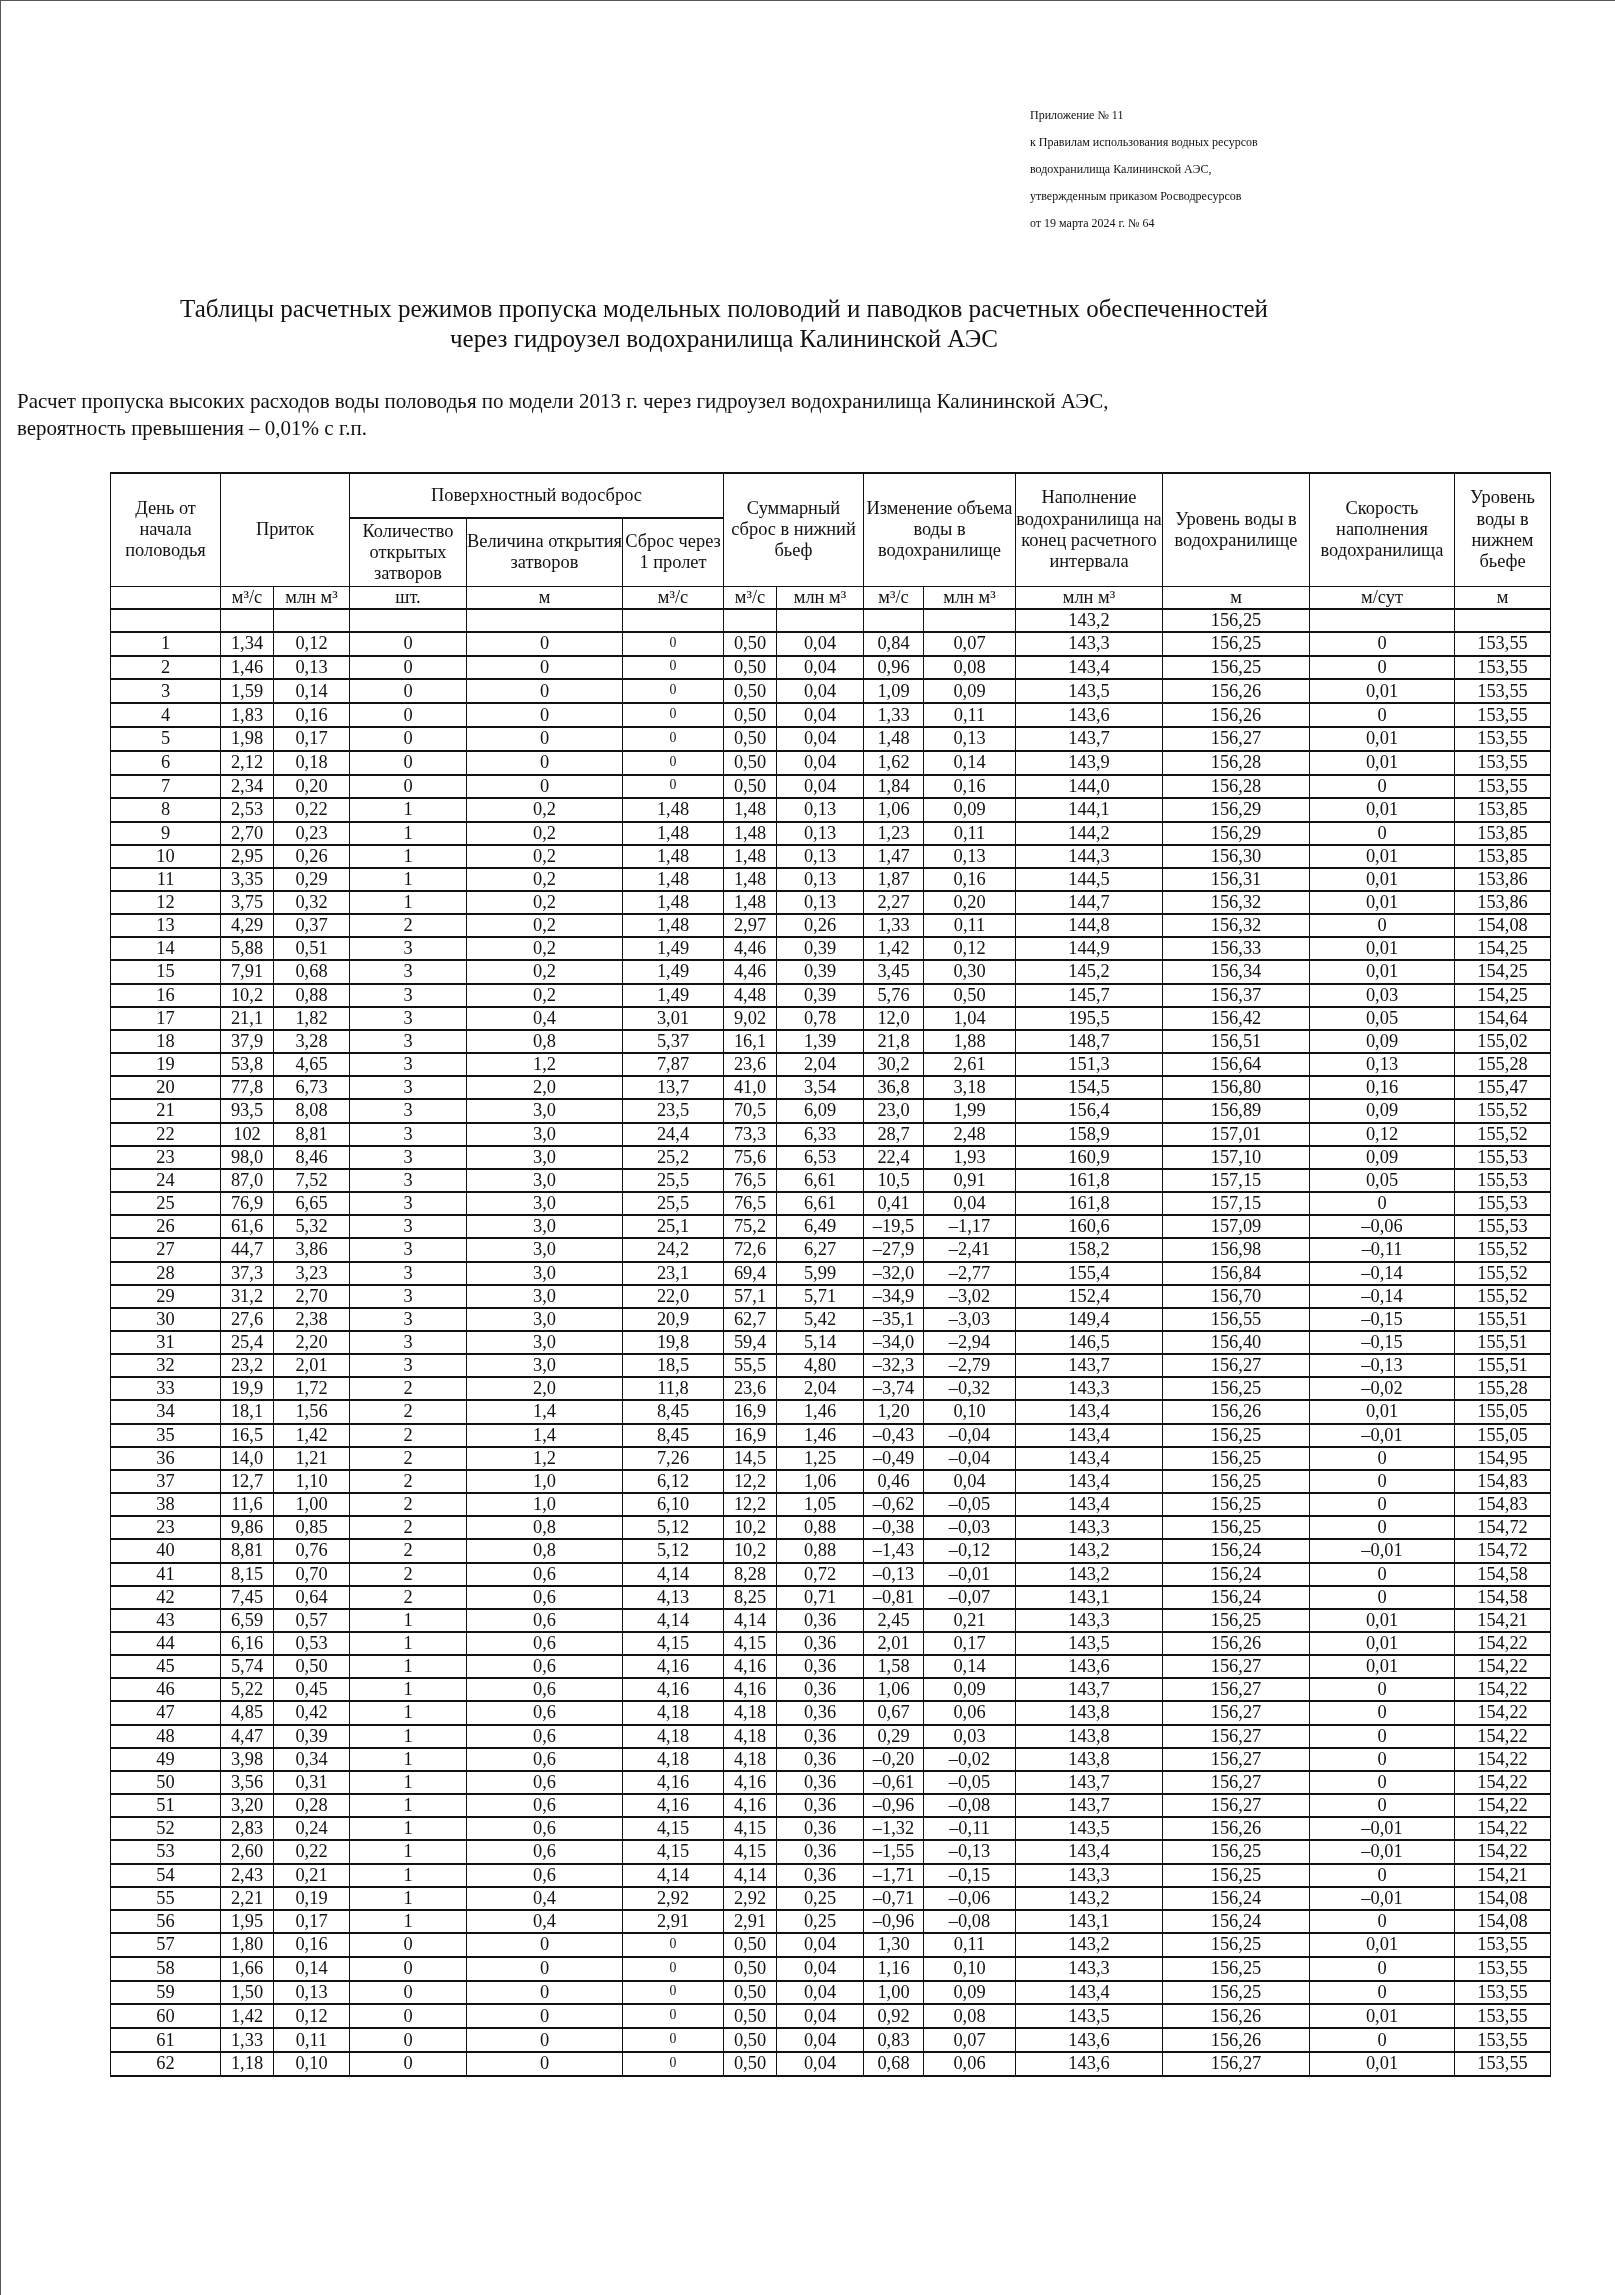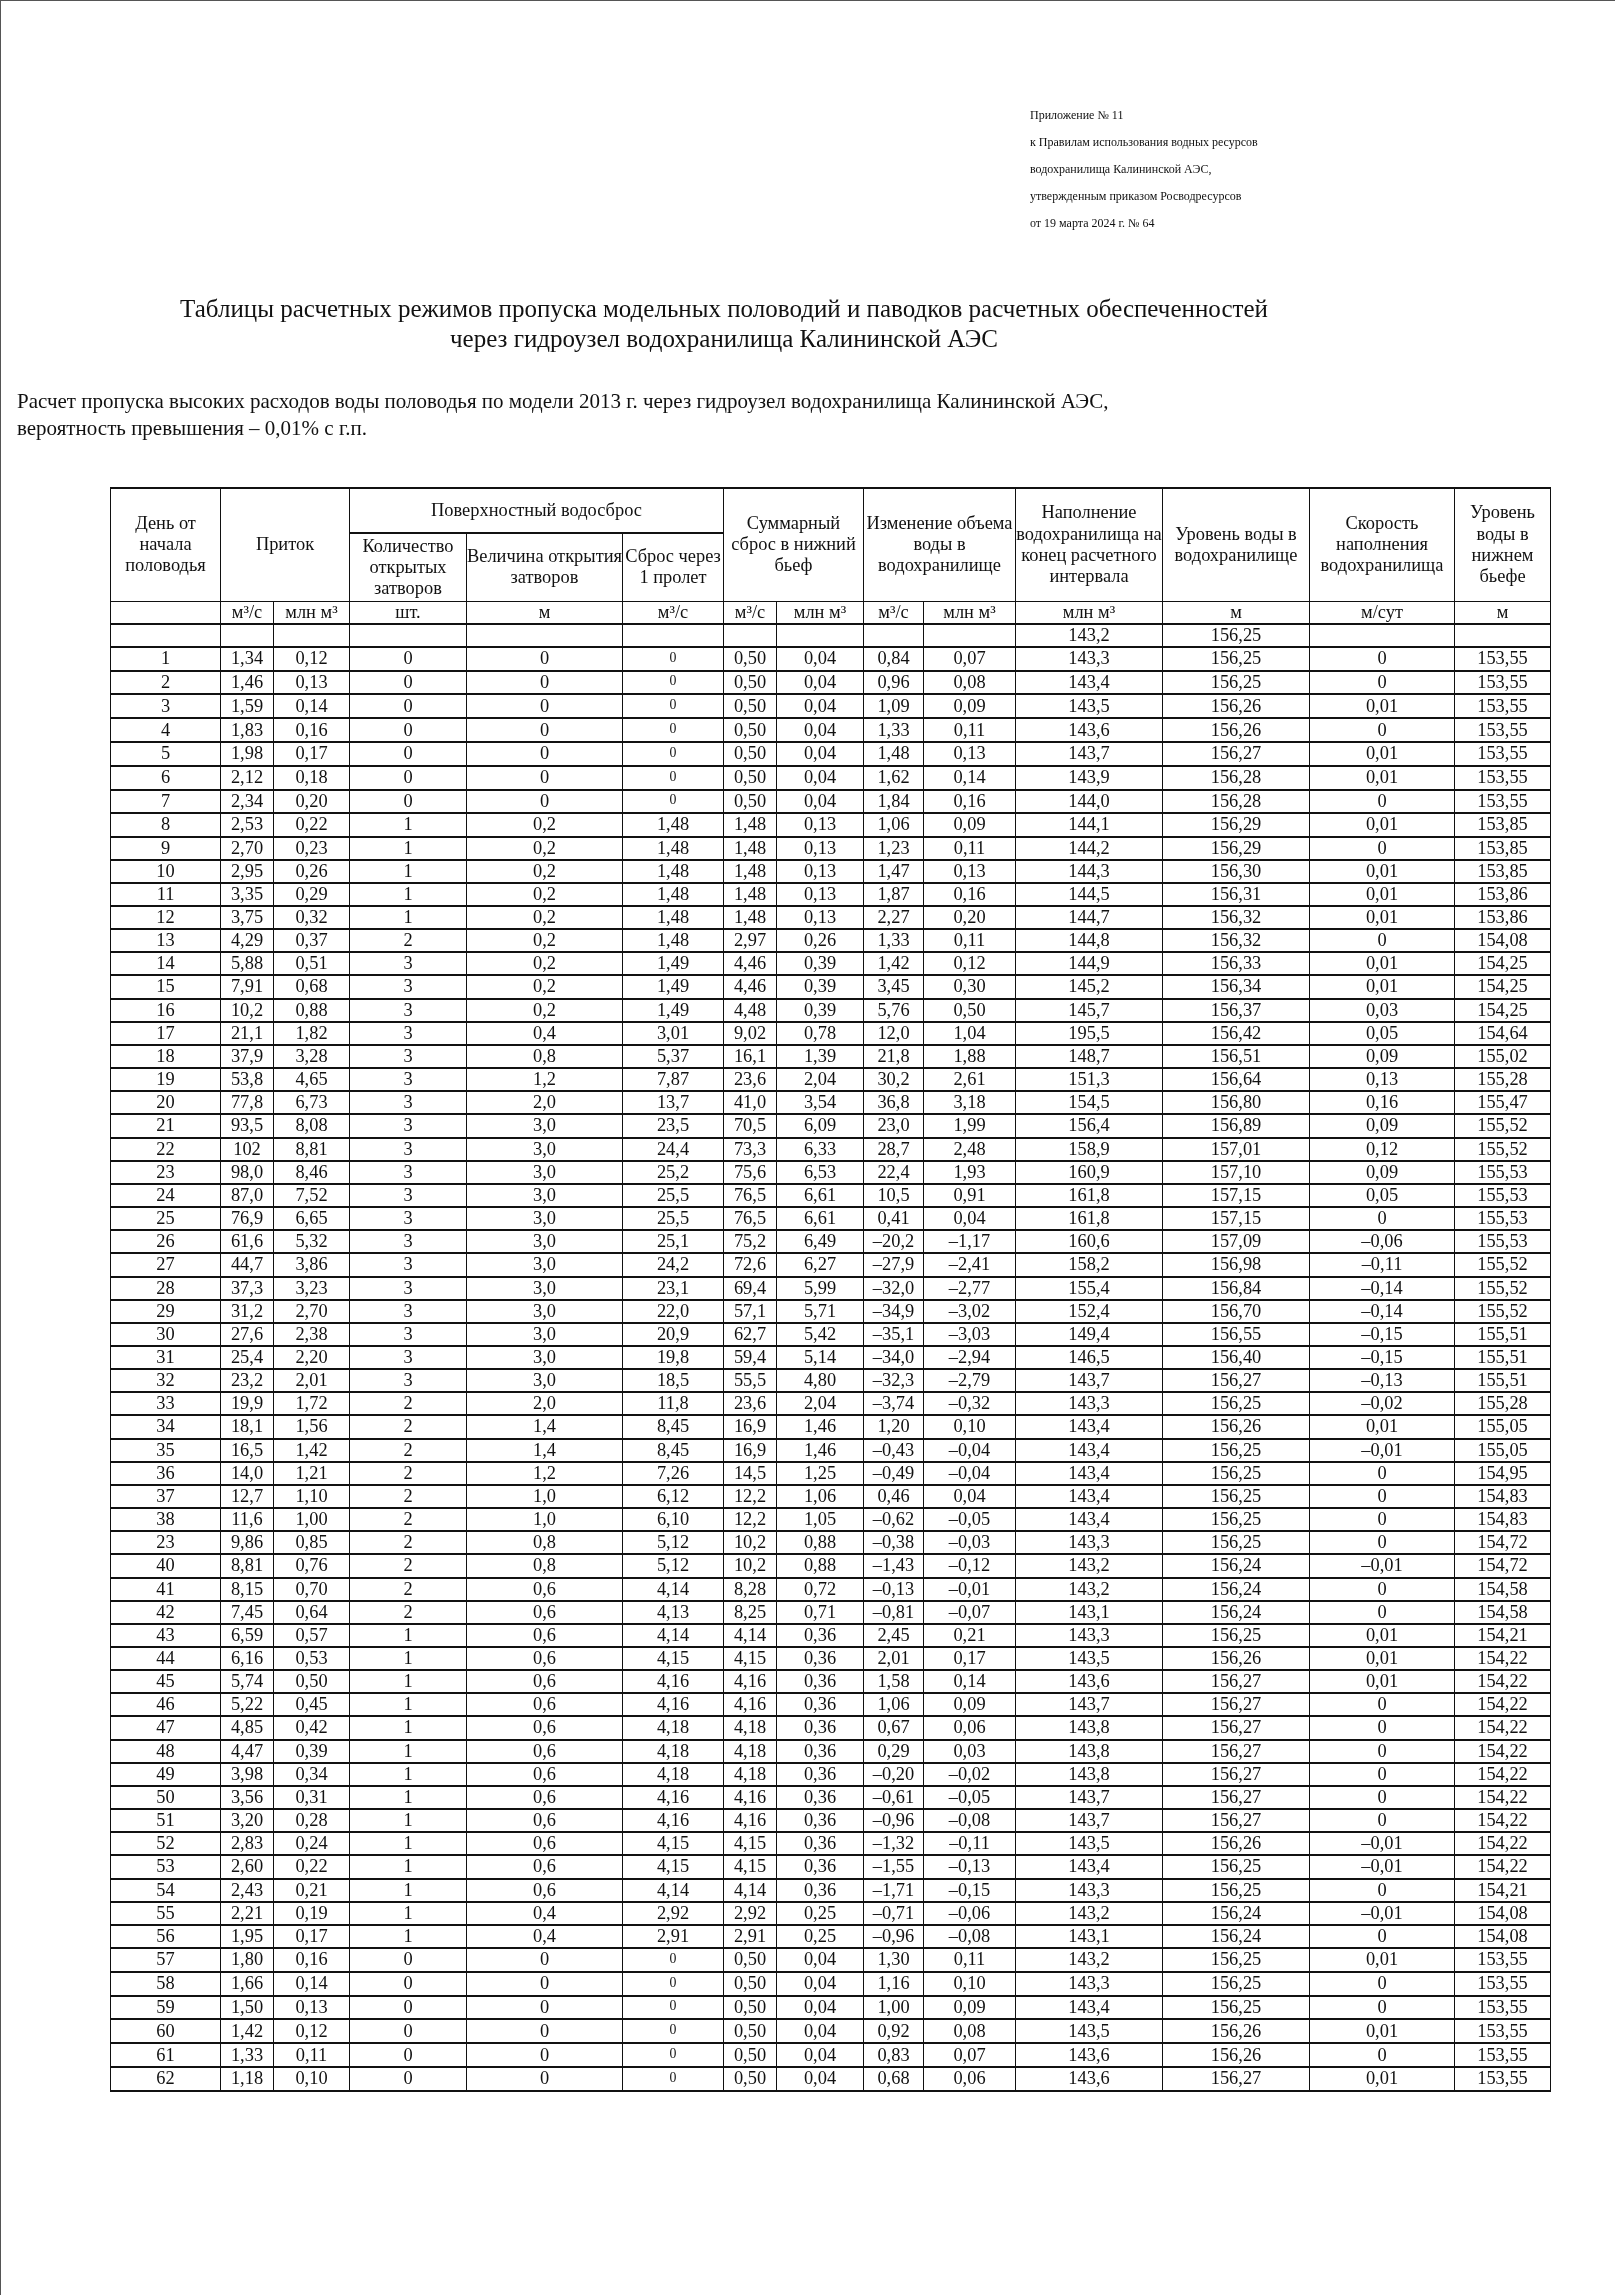"День от начала половодья" table { top: 487px -> 472px }
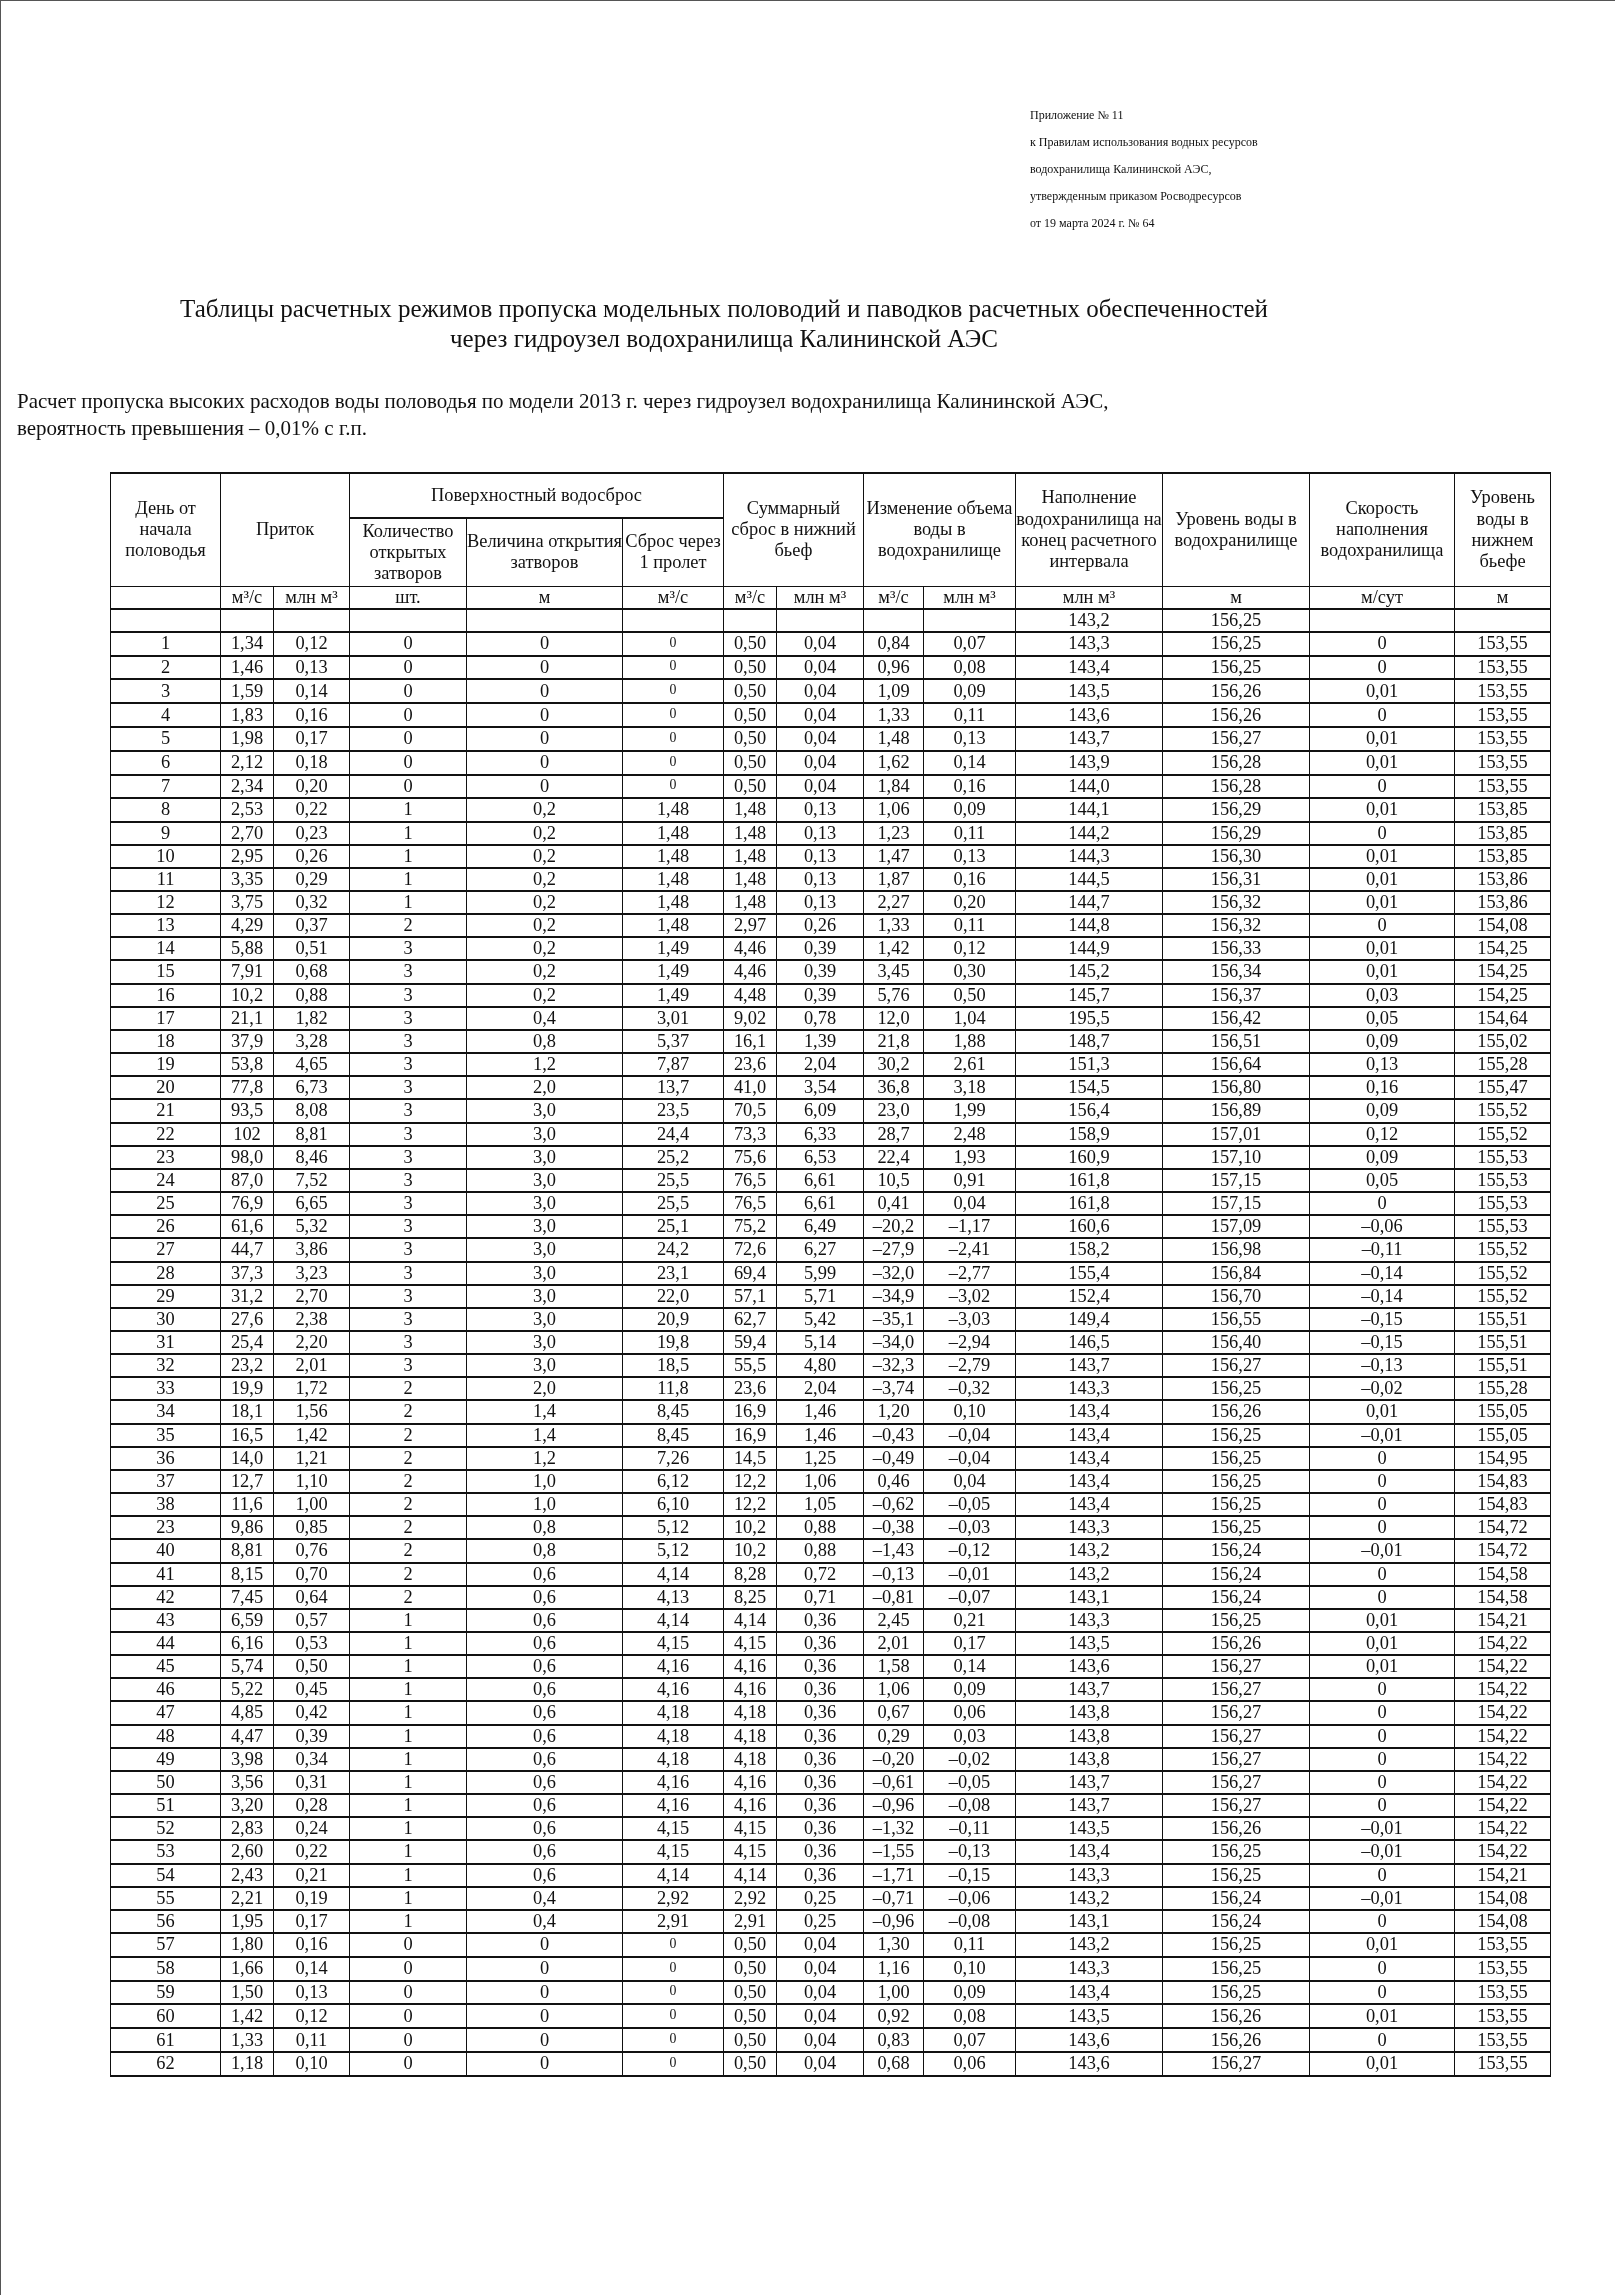"–20,2" td { text: 20,2 -> 19,5 }
